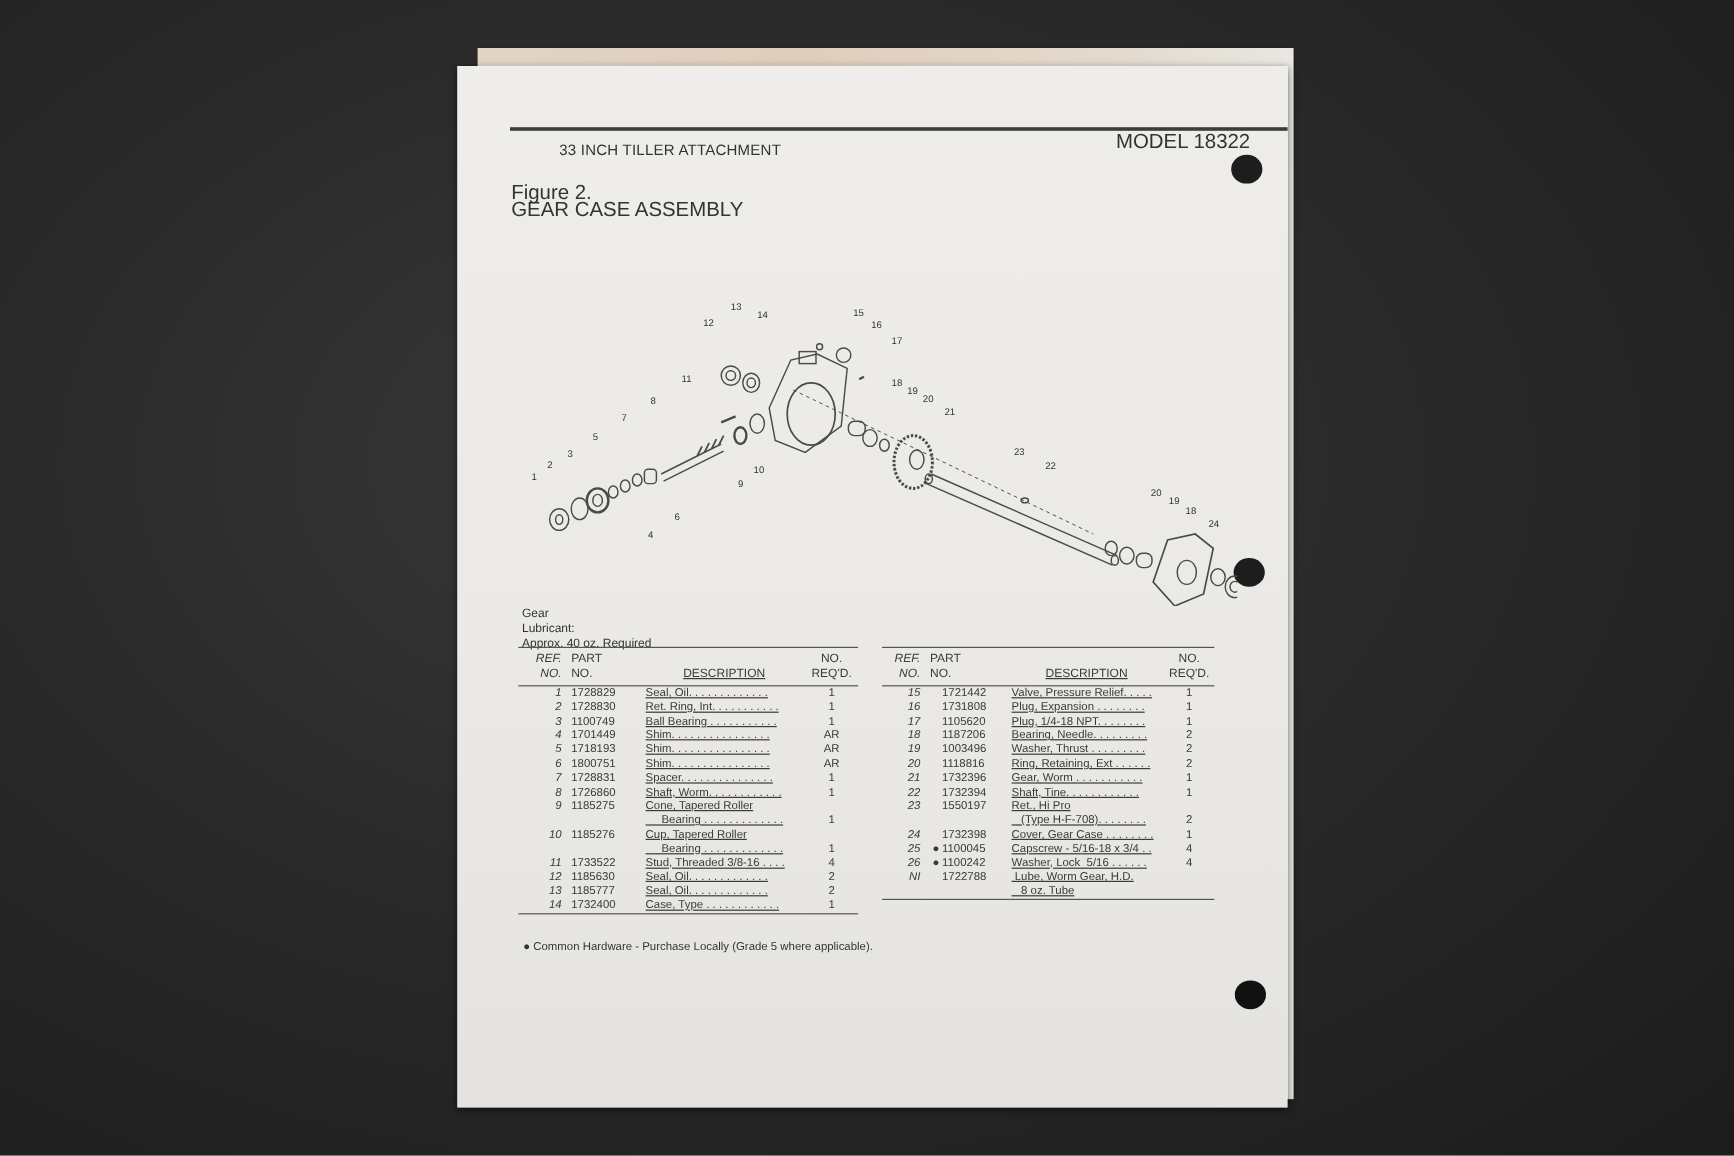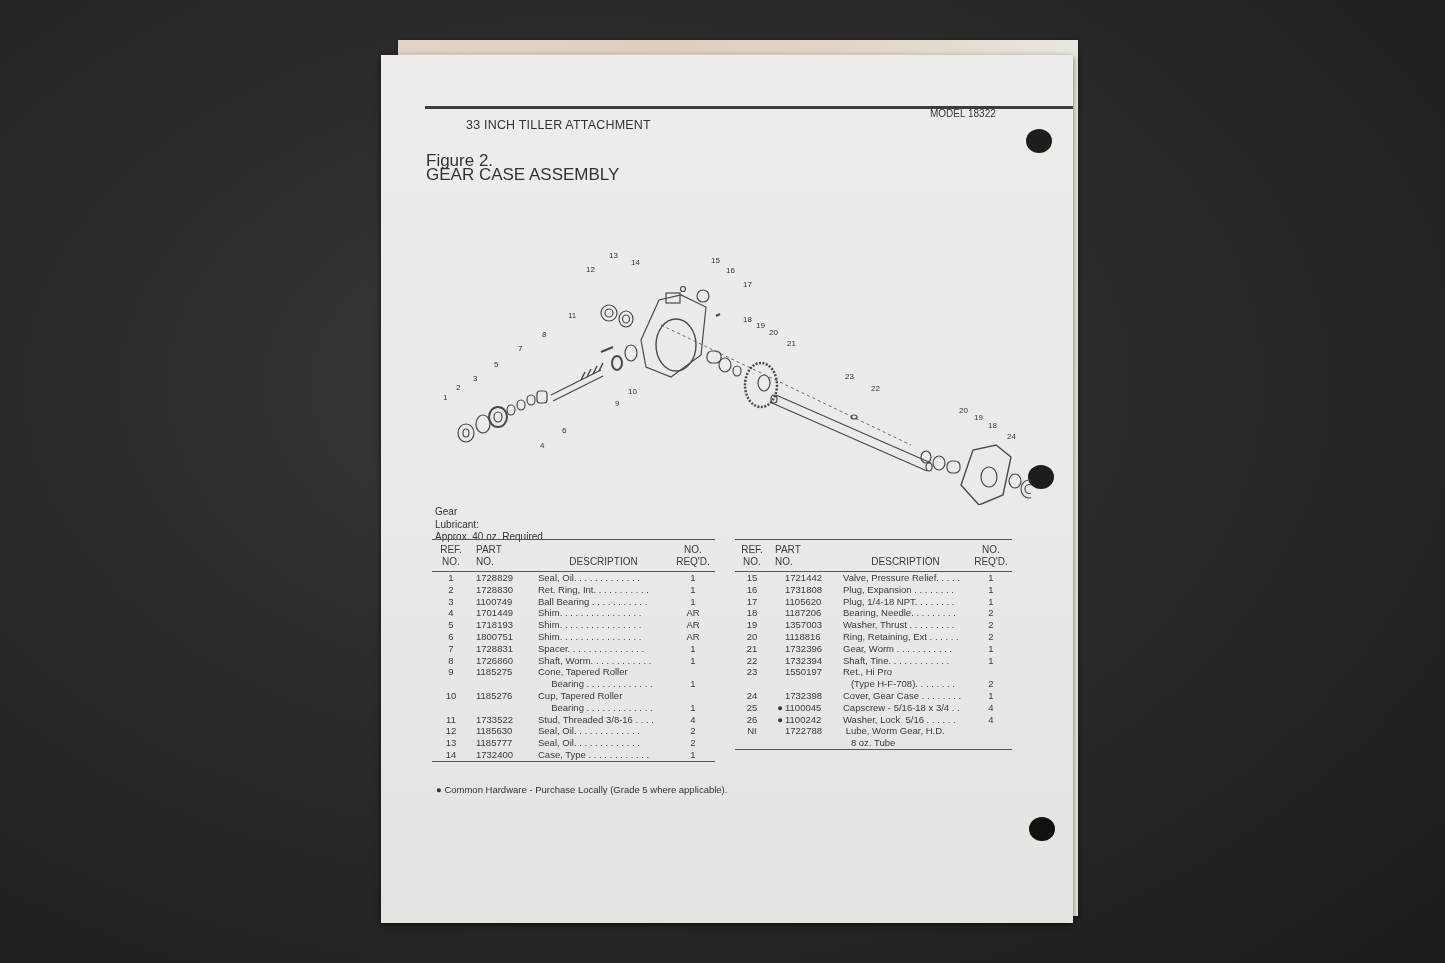"MODEL 18322" .model { font-size: 10px -> 17px }
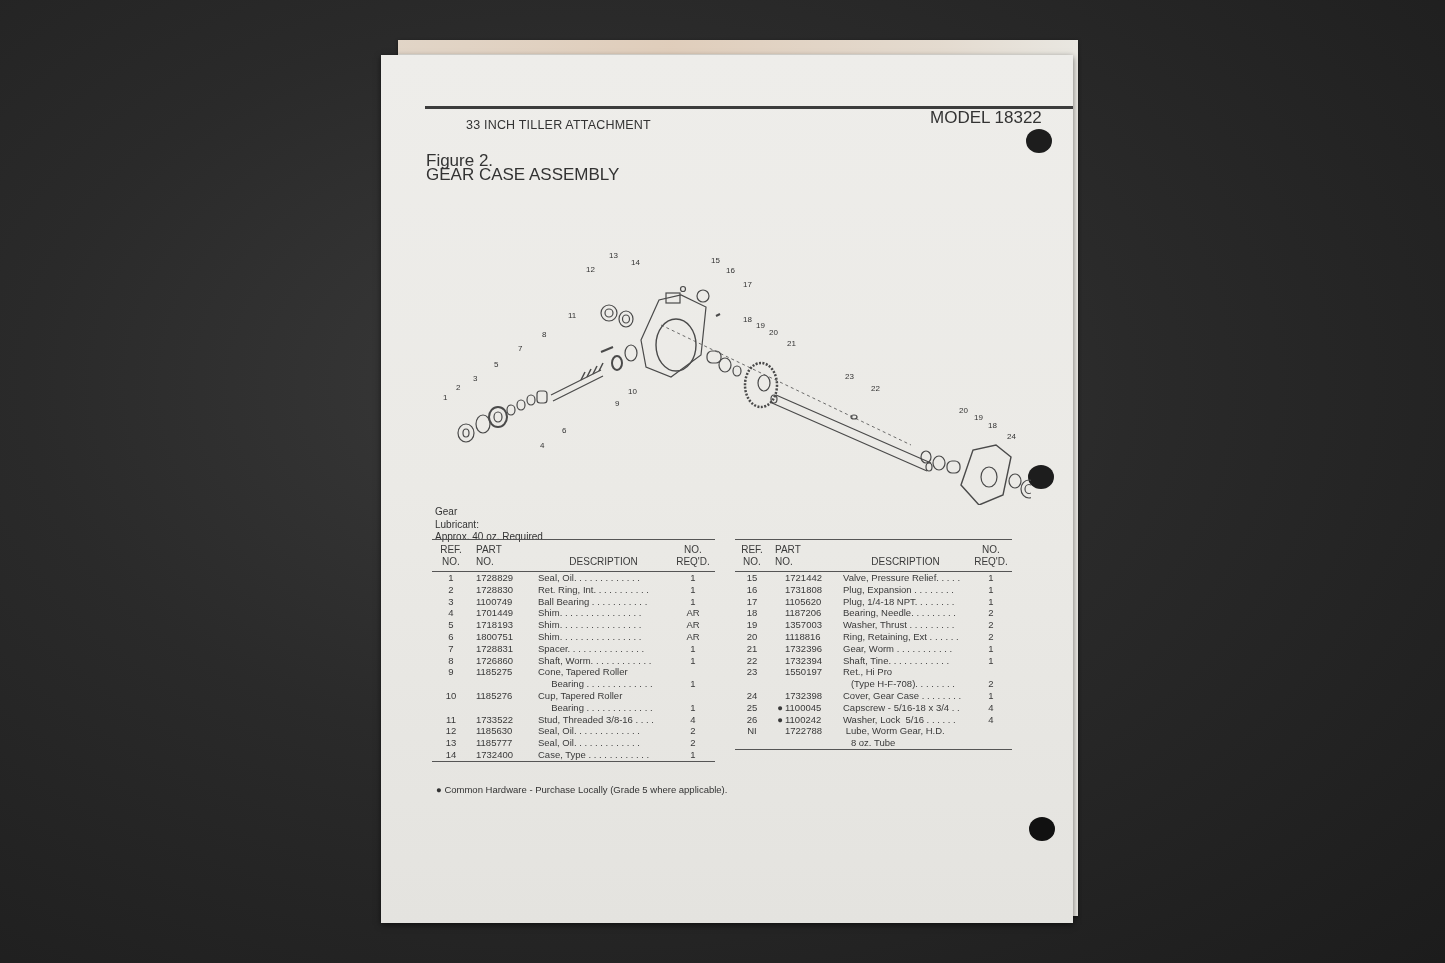"REF." .c-ref { font-style: none -> italic; text-align: center -> right }
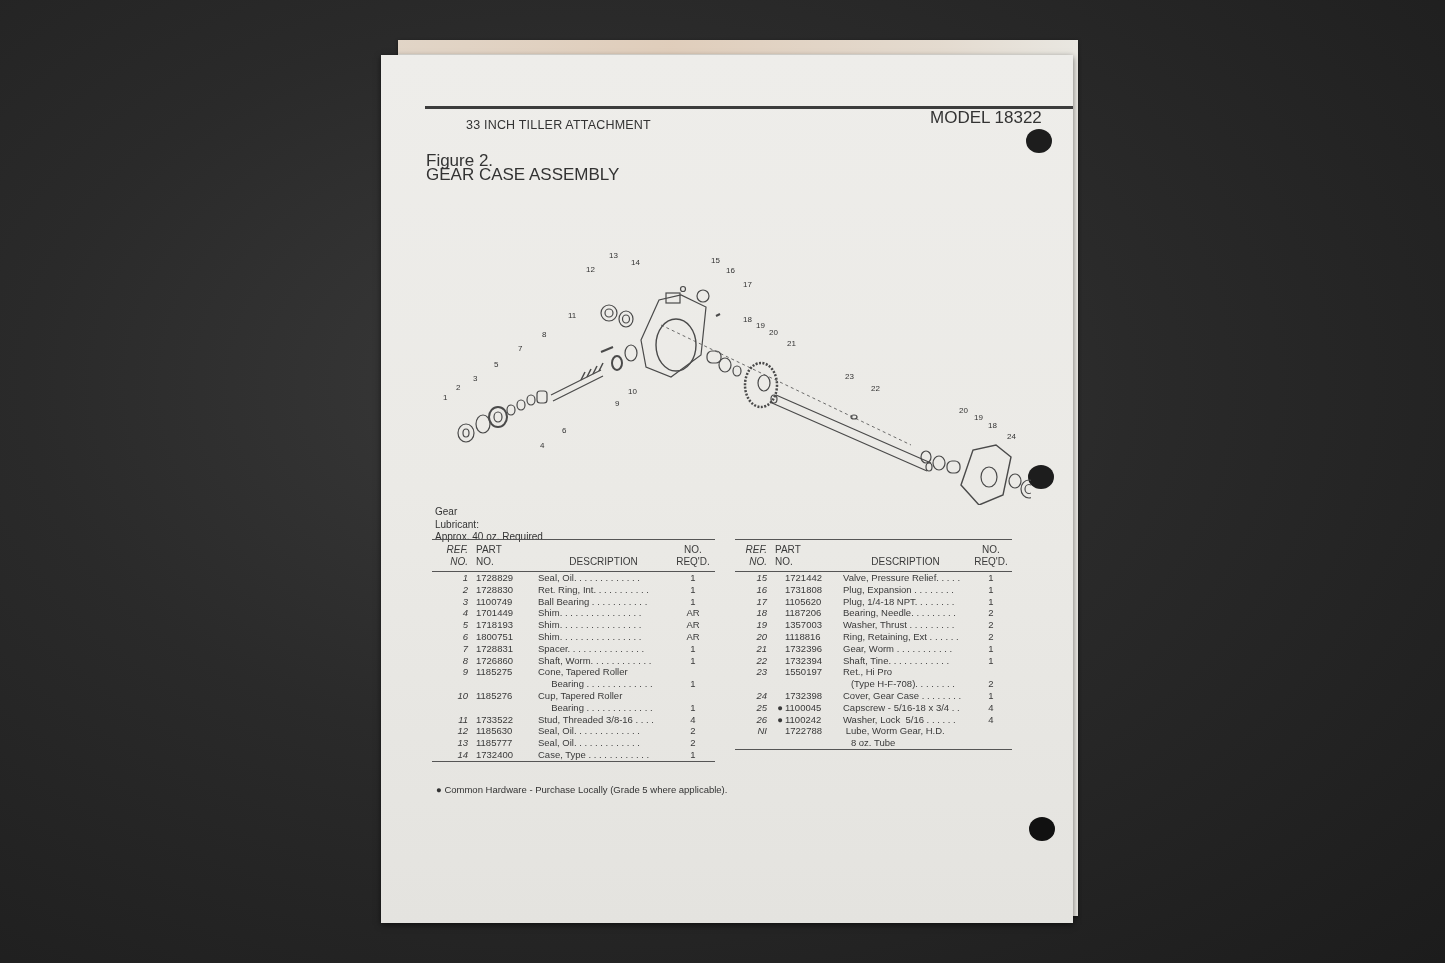"DESCRIPTION" .c-desc { text-decoration: none -> underline }
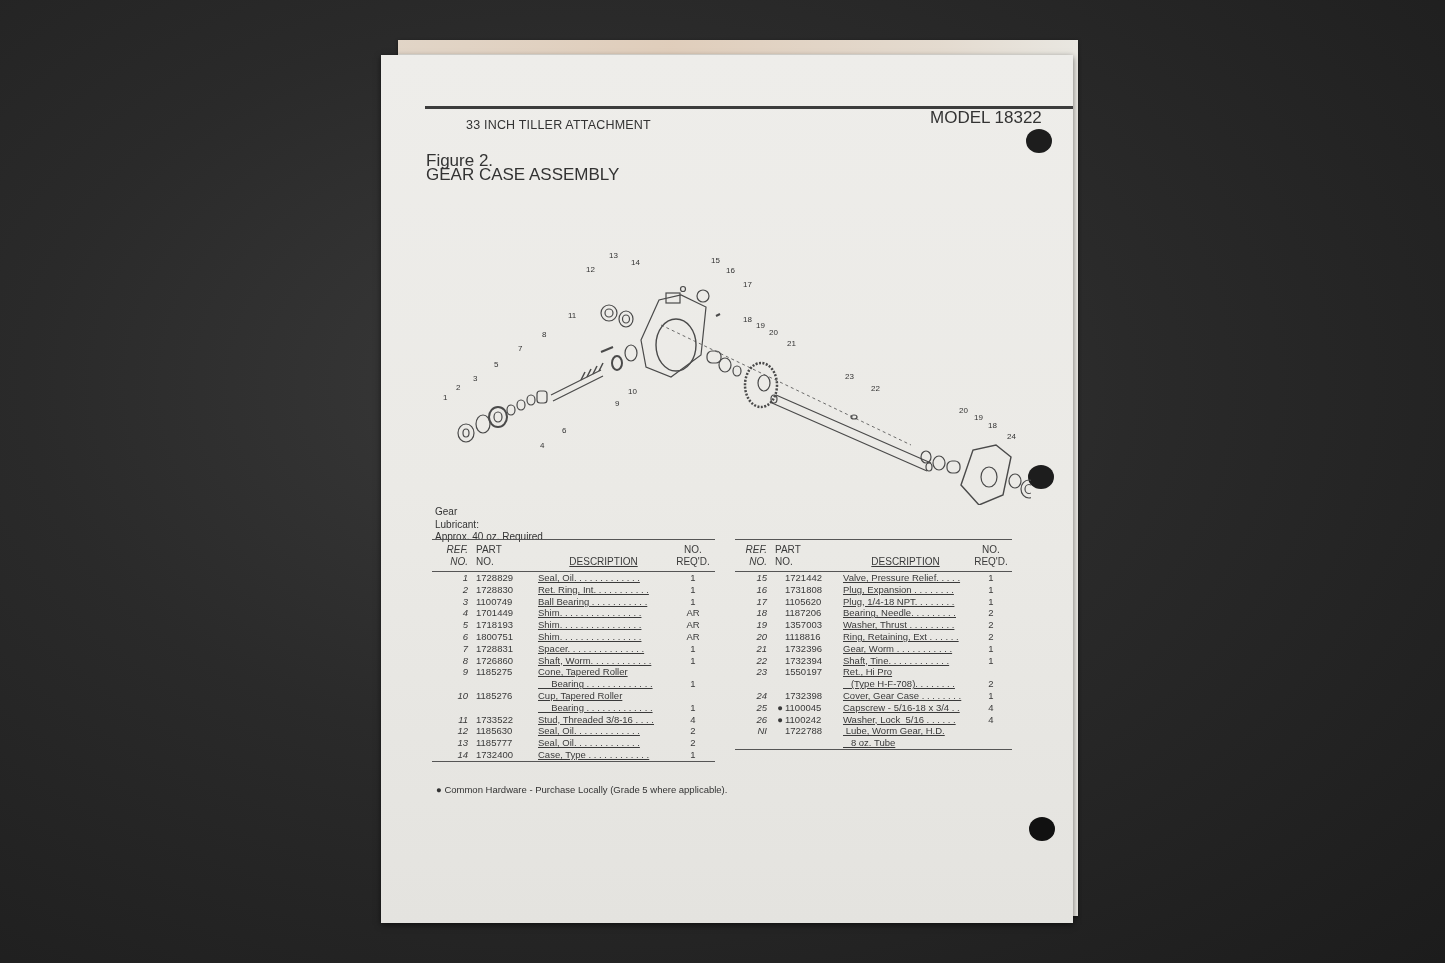"1357003" span { text: 1357003 -> 1003496 }
